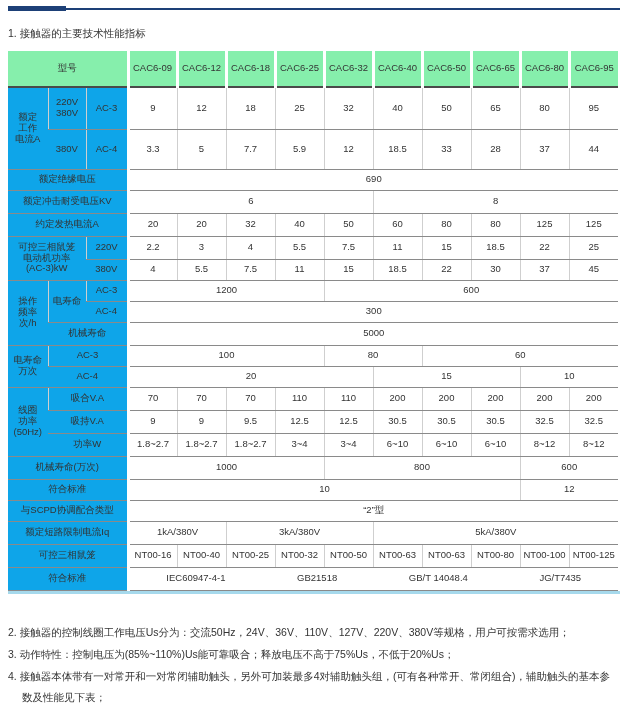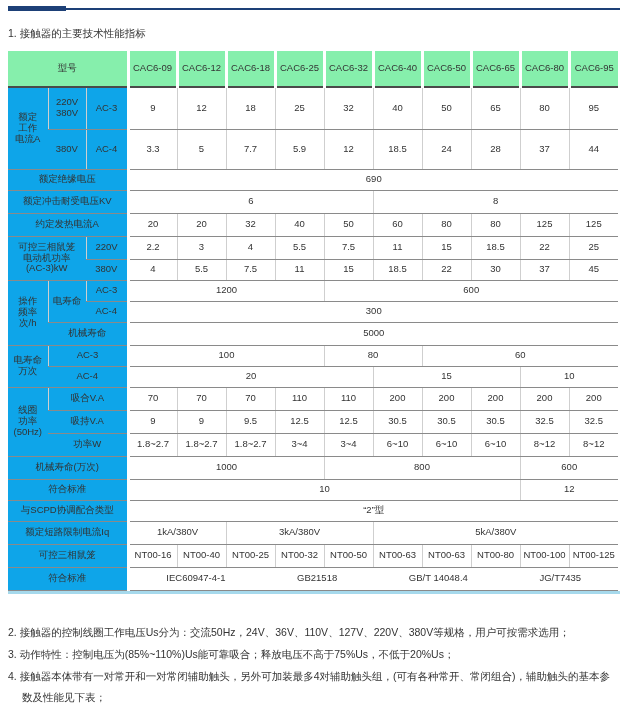"24" td.val { text: 24 -> 33 }
